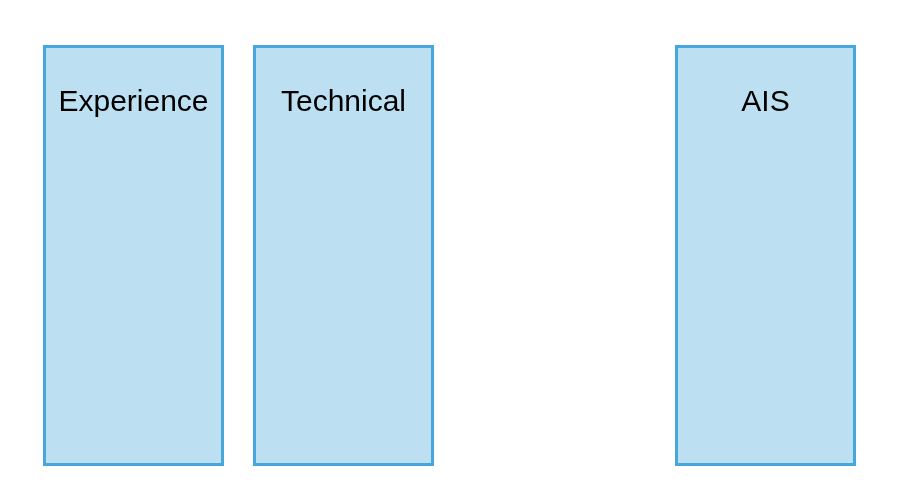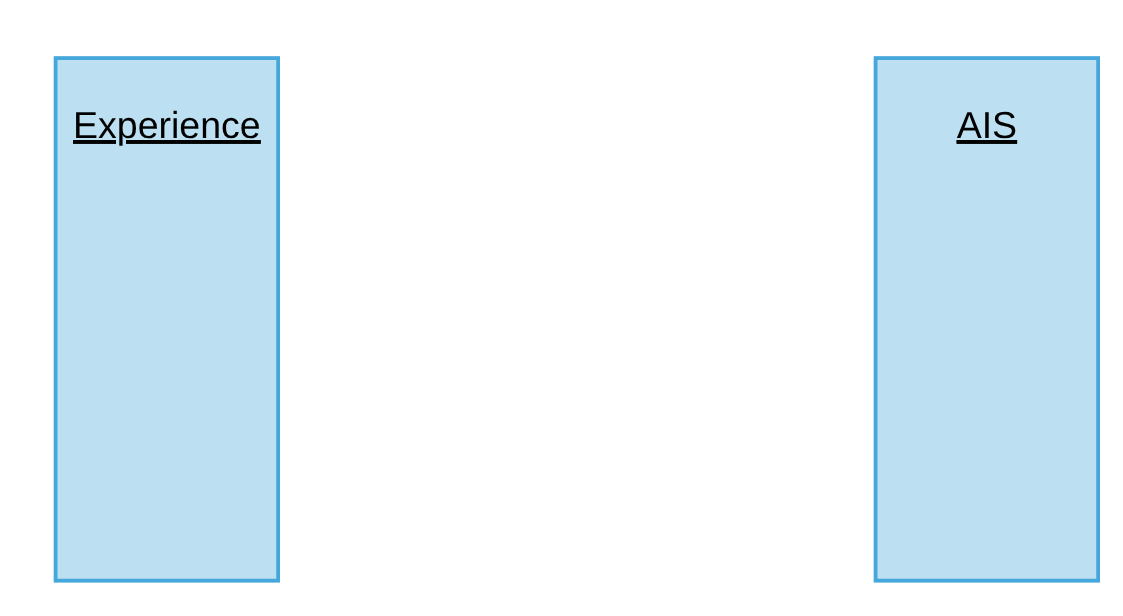"Experience" * { text-decoration: underline -> none }
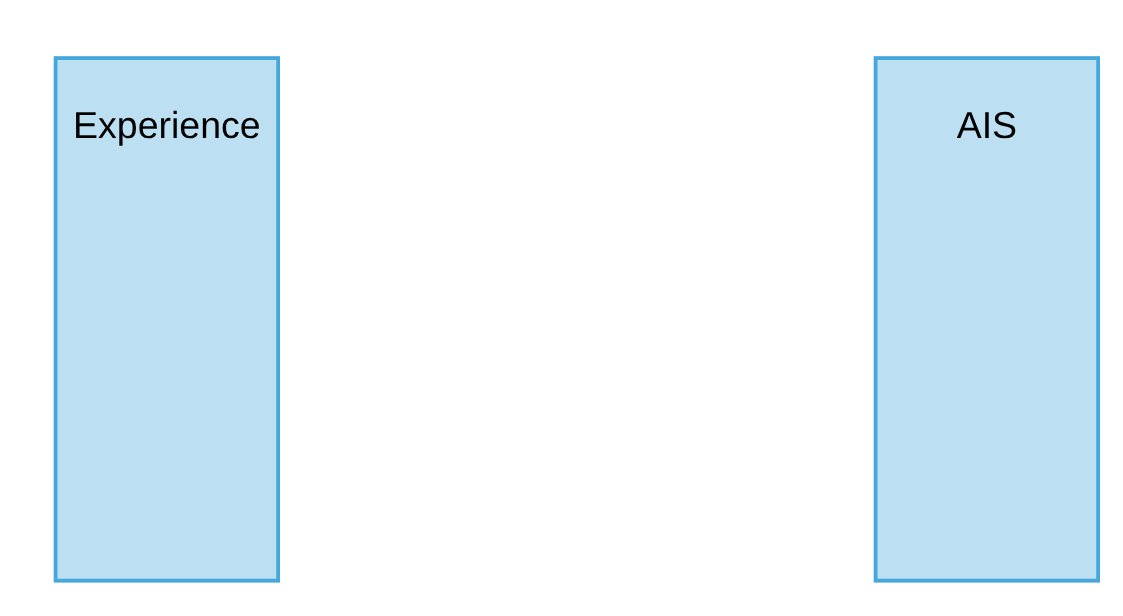"Technical" div.column-box { html: none -> <div> <span>Technical</span> </div> }
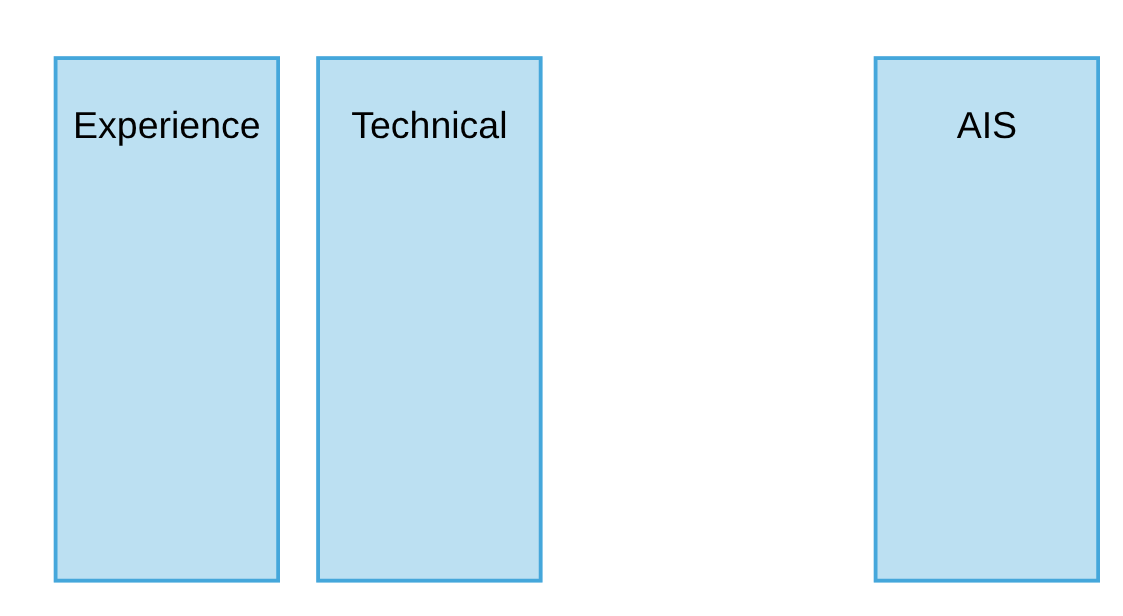"AIS" .column-box.col-3 { left: 699px -> 675px }
